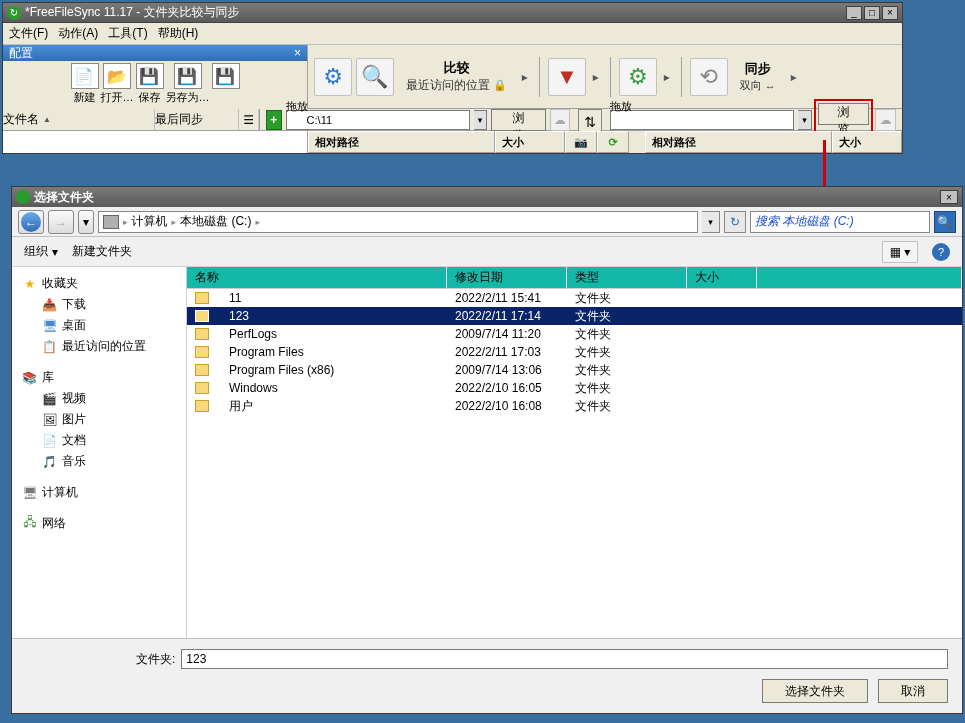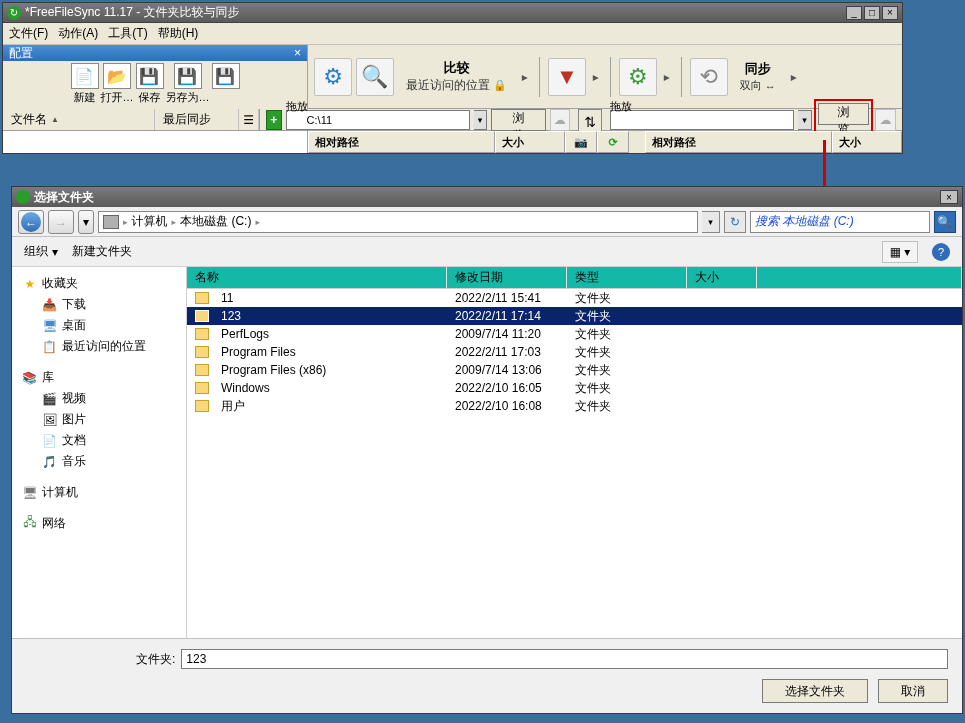"文件名" .fn-hdr { padding: 0 8px -> 0 0 }
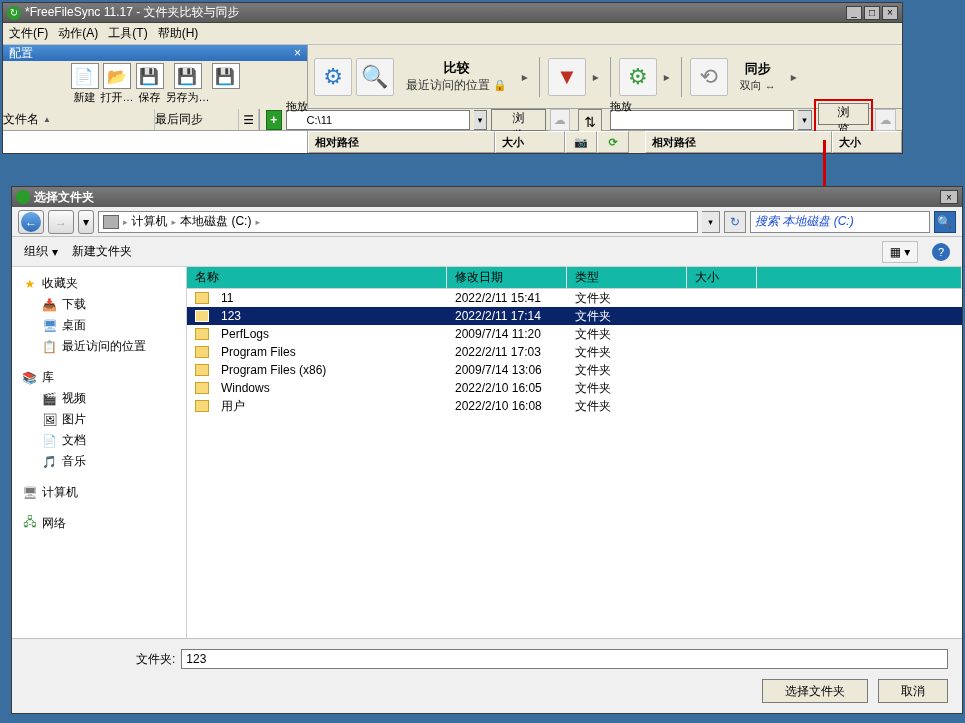"11" .file-row .name { gap: 12px -> 20px }
